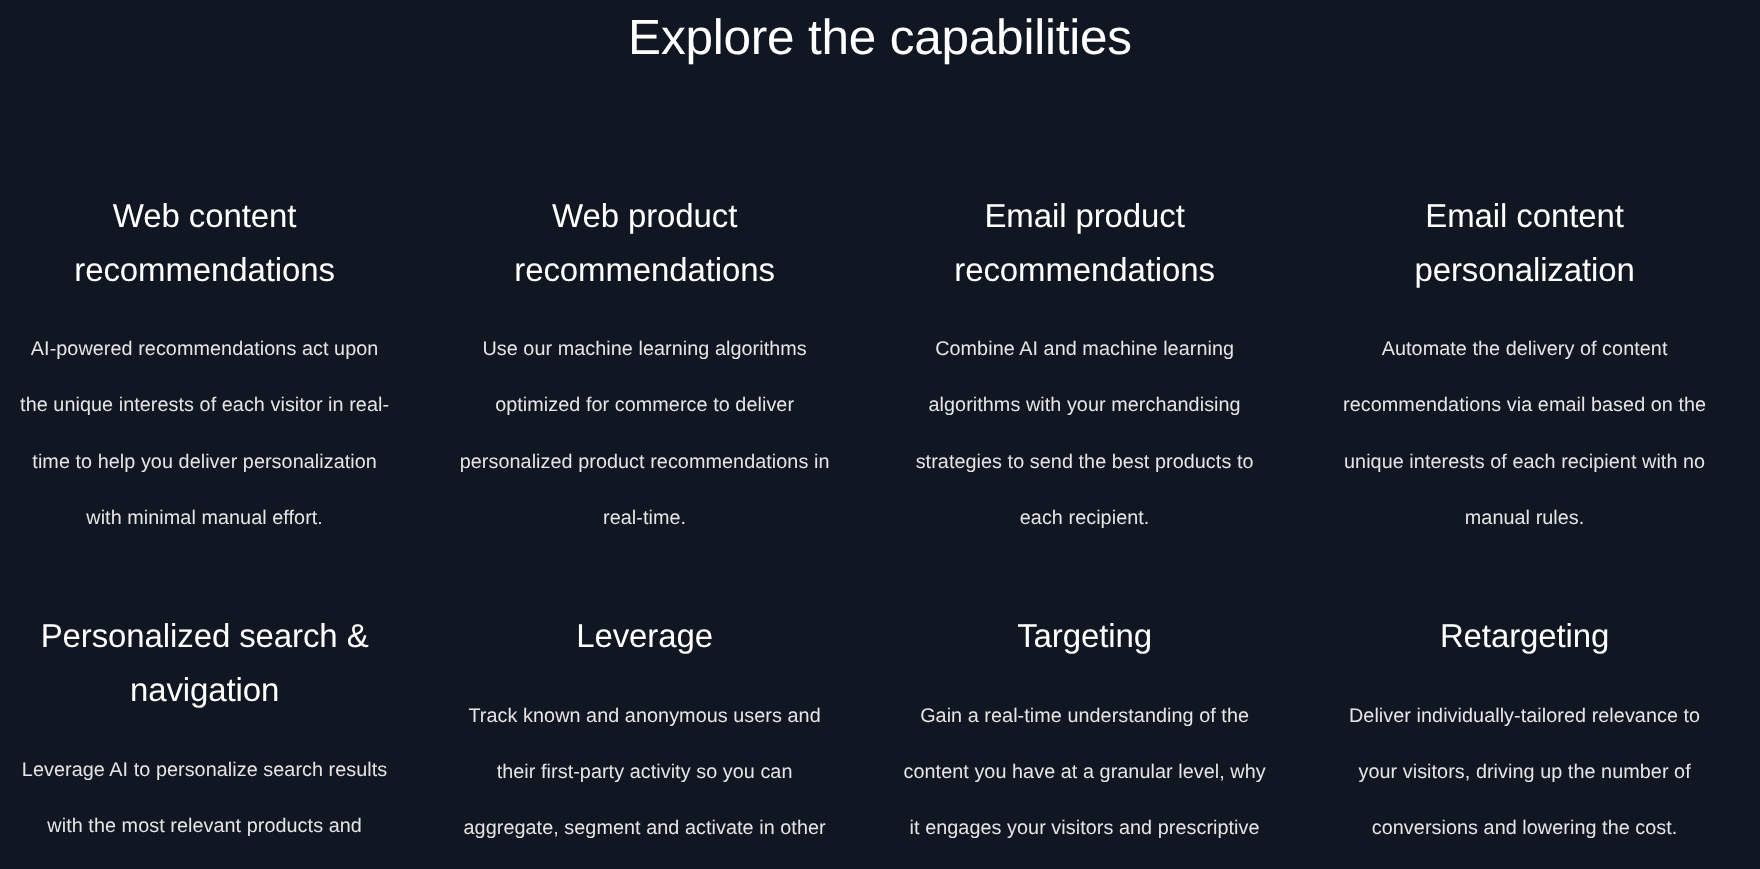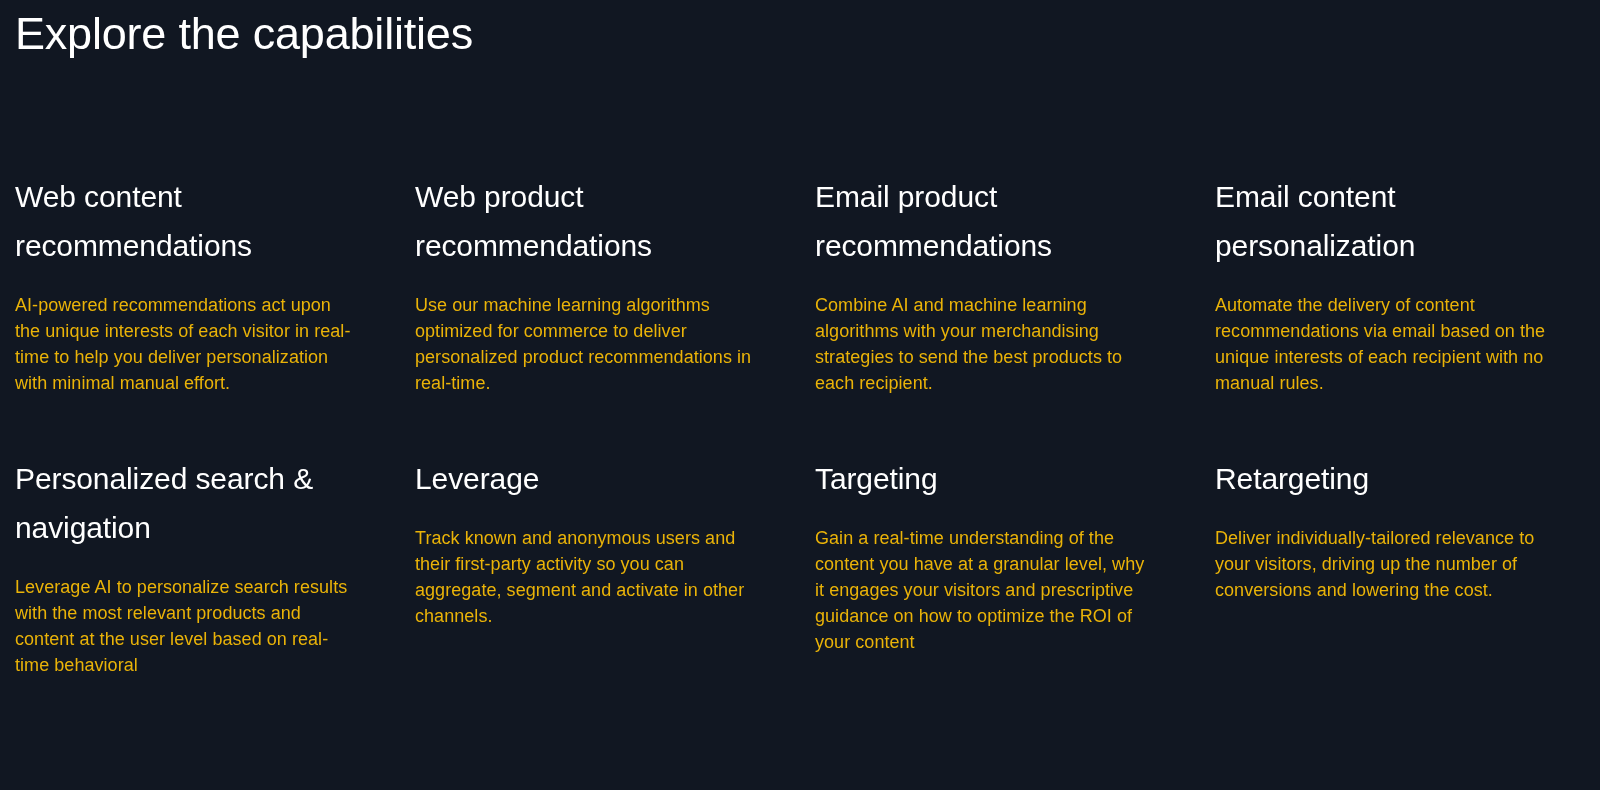"Explore the capabilities" .page { text-align: none -> center }
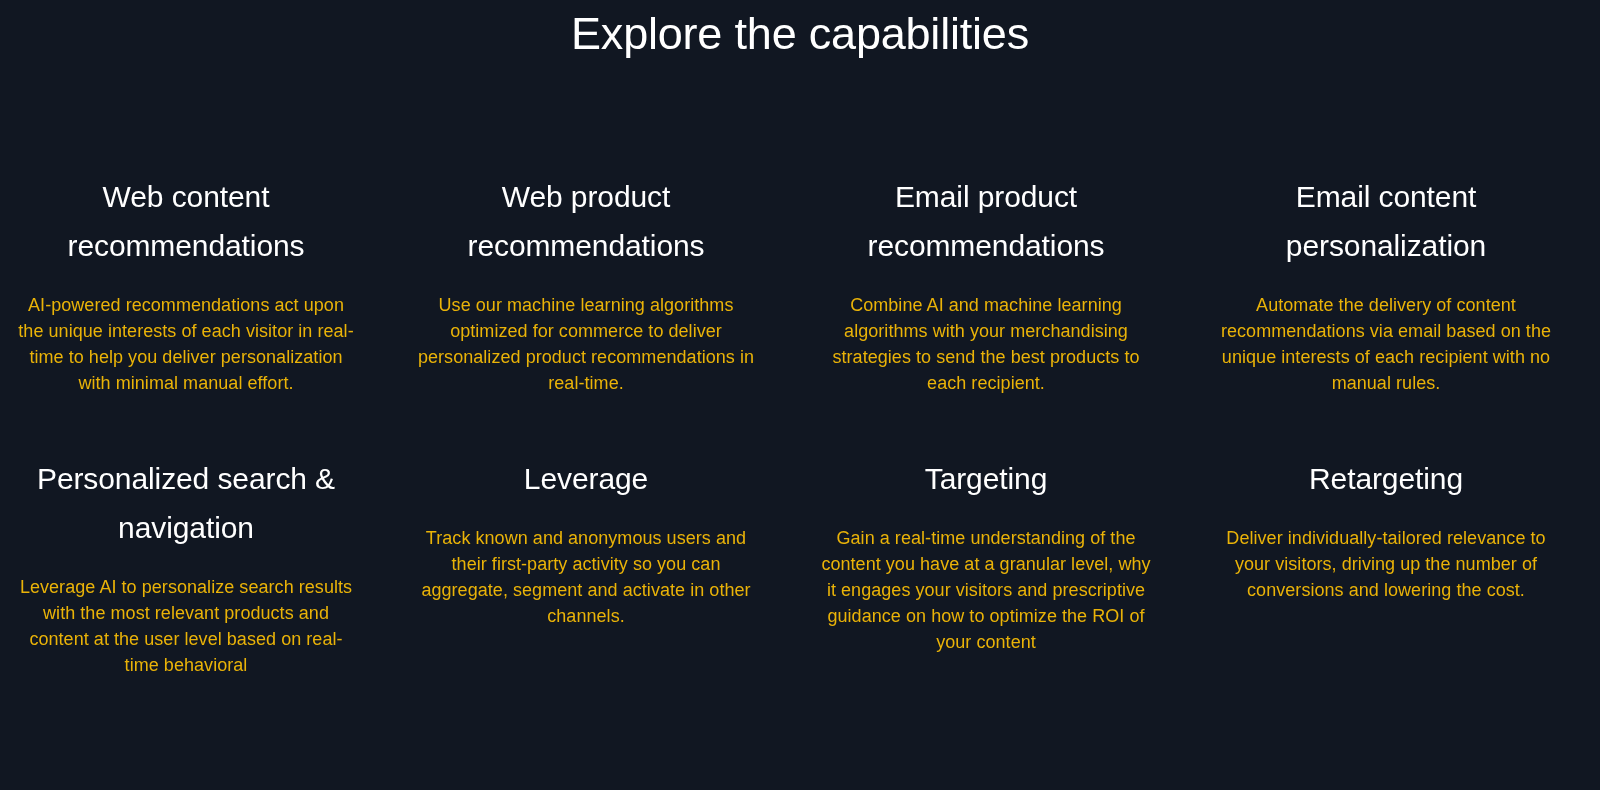"AI-powered recommendations act upon the" .card-desc { color: #eab308 -> #e5e5e5; line-height: 26px -> 51px }
